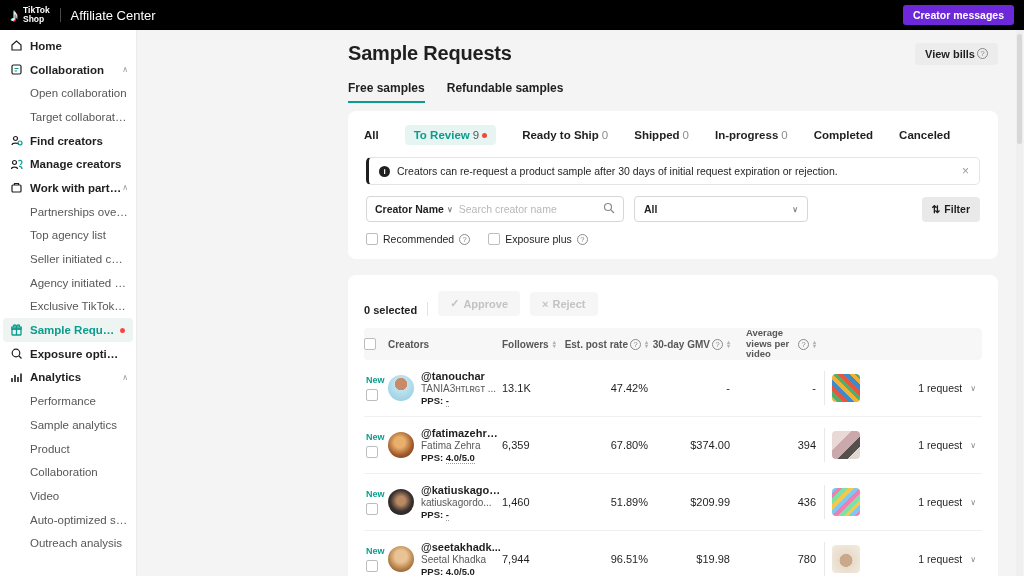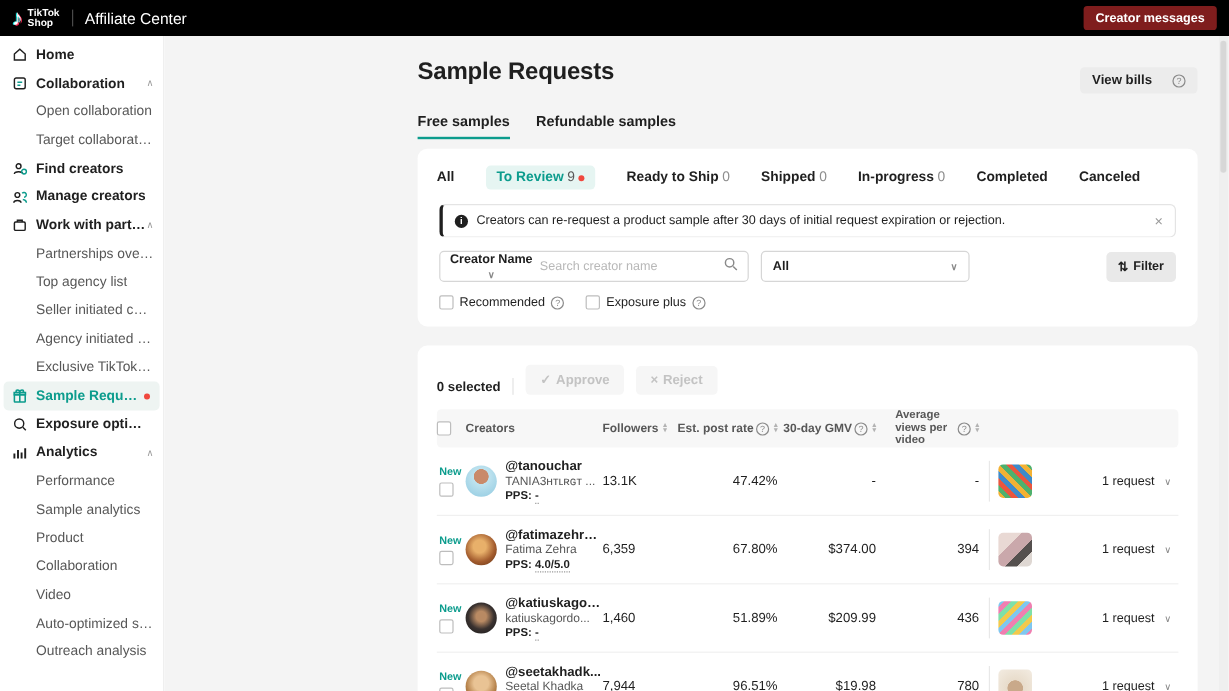"Creator messages" .msg-btn { background: #7f1d1d -> #6d28d9 }
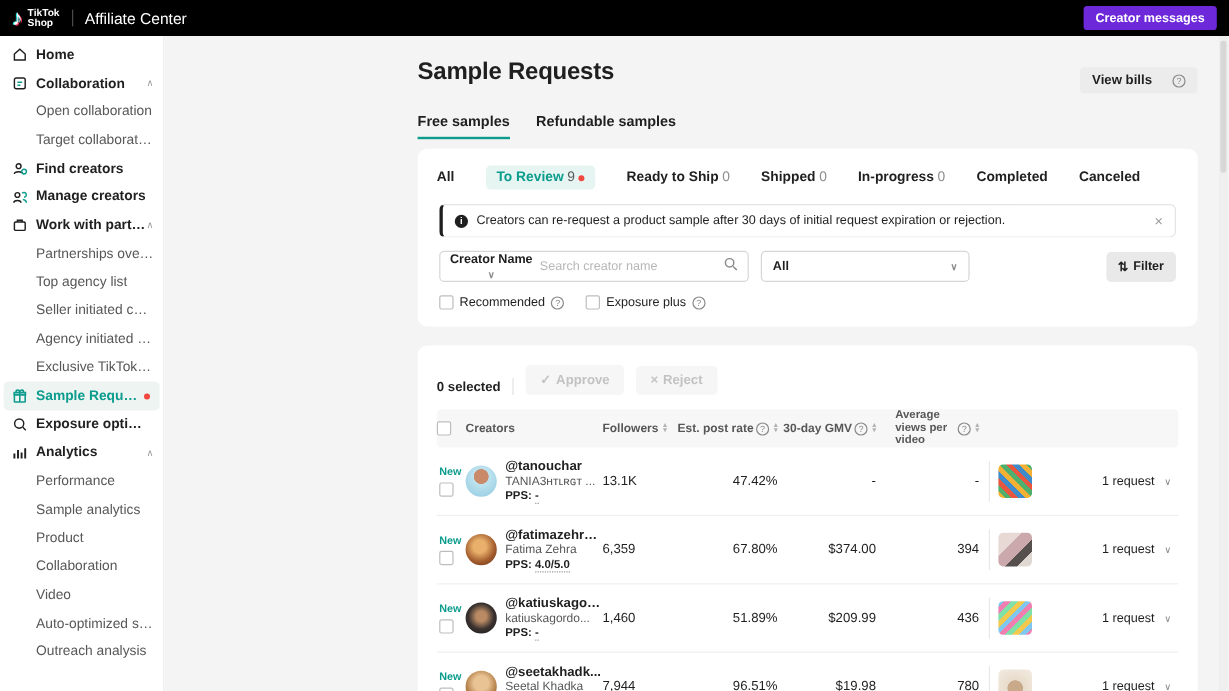"View bills" .viewbills { gap: 17px -> 2px; margin-top: 14px -> none }
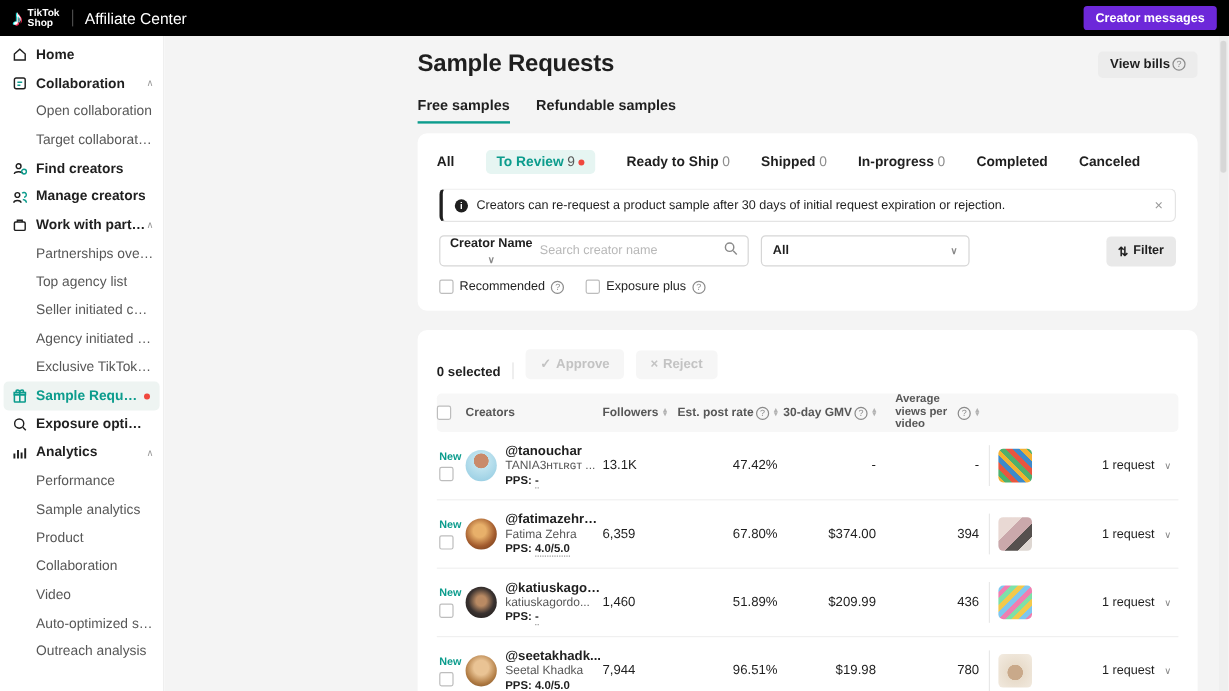"Creator Name" .search-prefix { flex-direction: column -> none }
